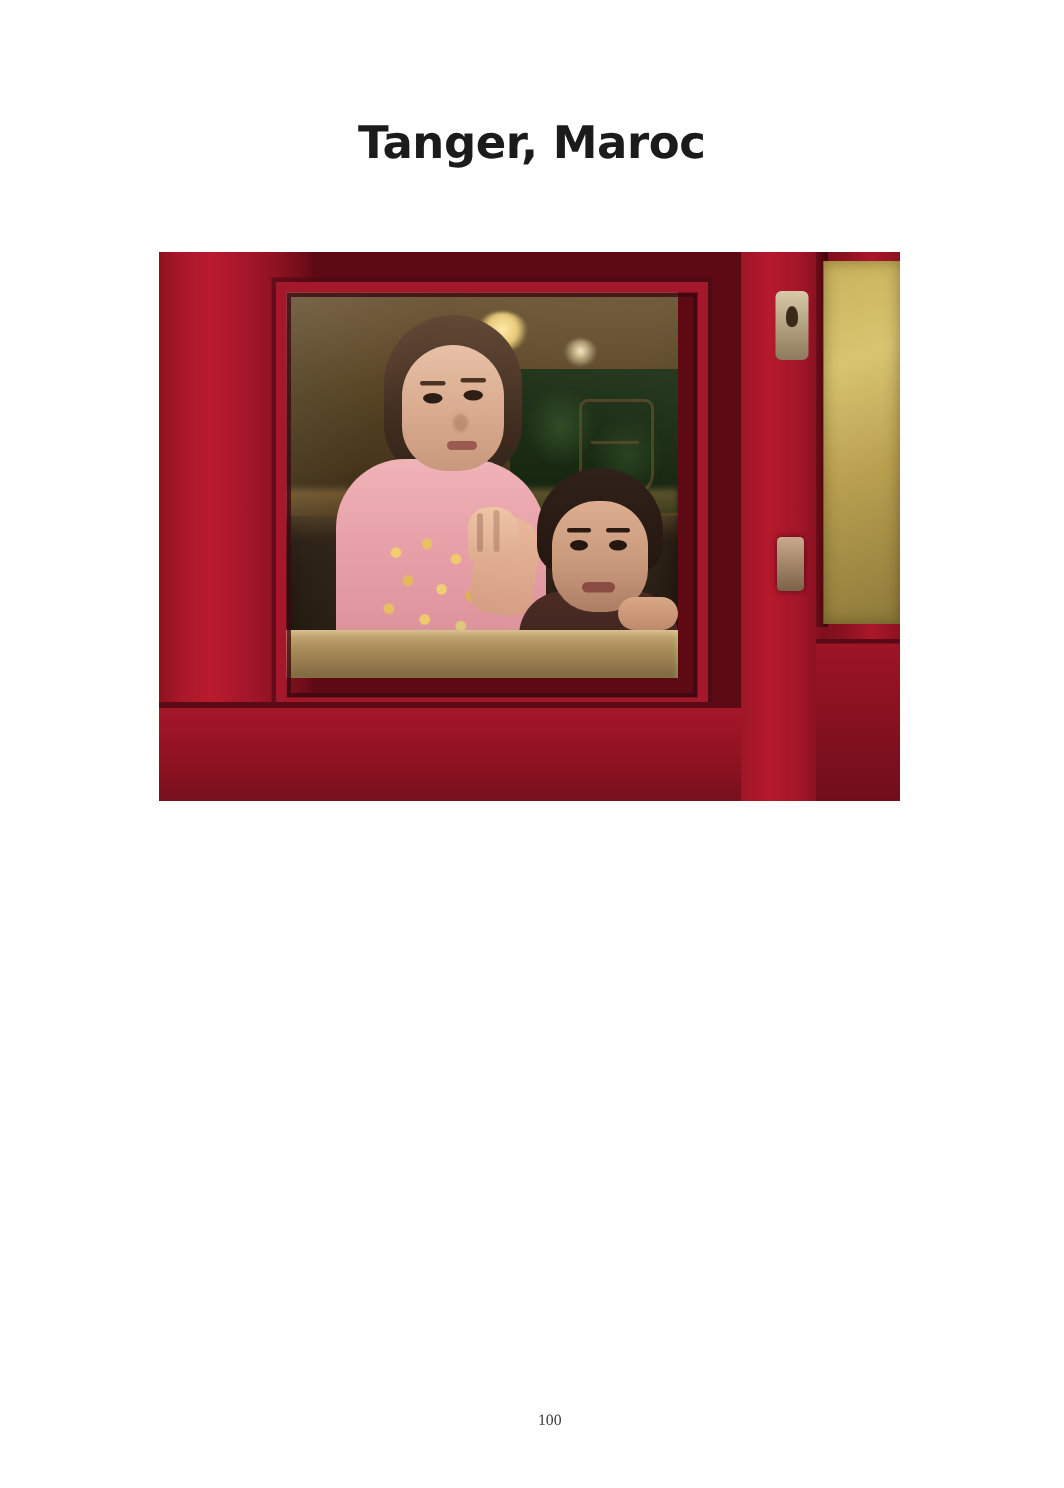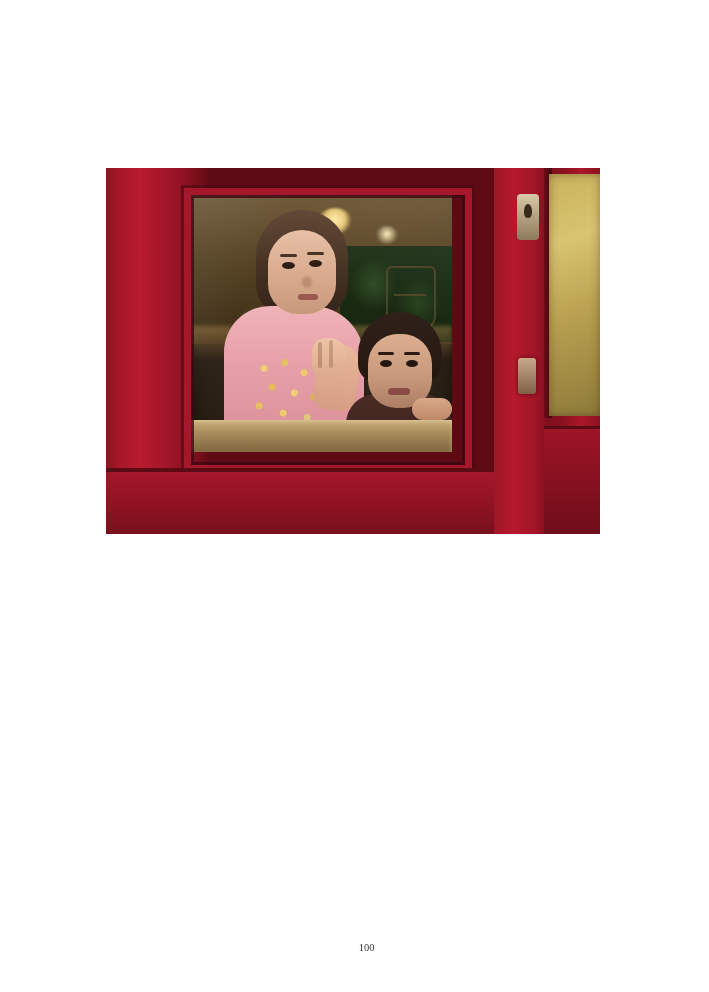"Tanger, Maroc" div.page-title { html: none -> <div>Tanger, Maroc</div> }
